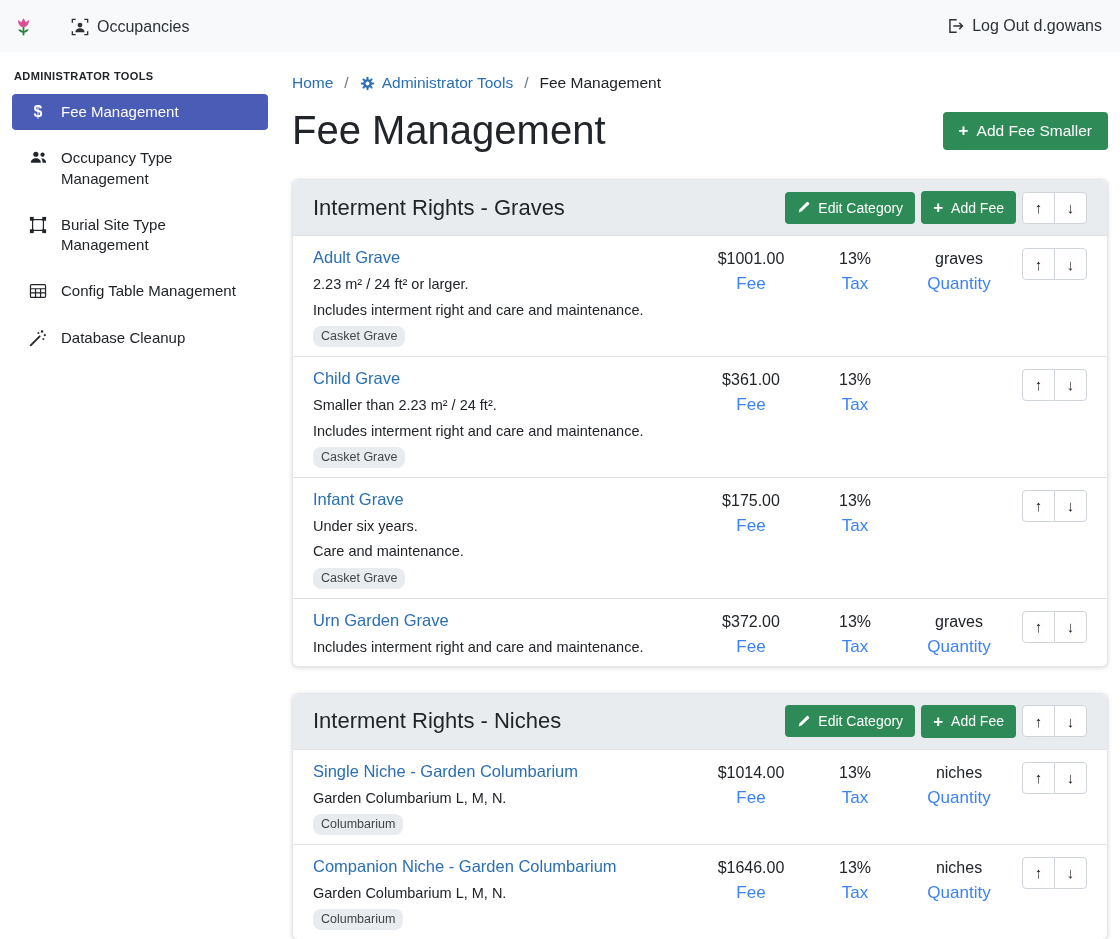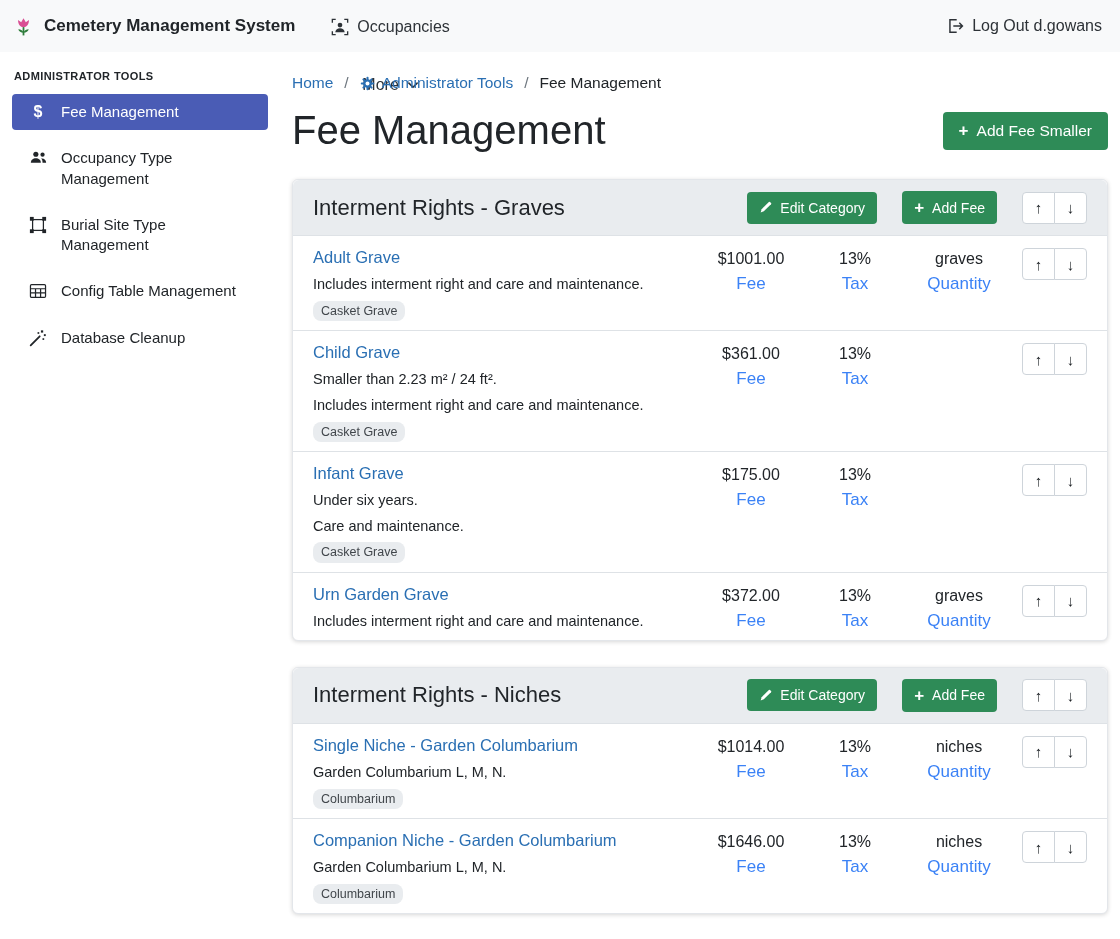"Cemetery Management System" span { html: <span>Cemetery Management System</span> -> none }
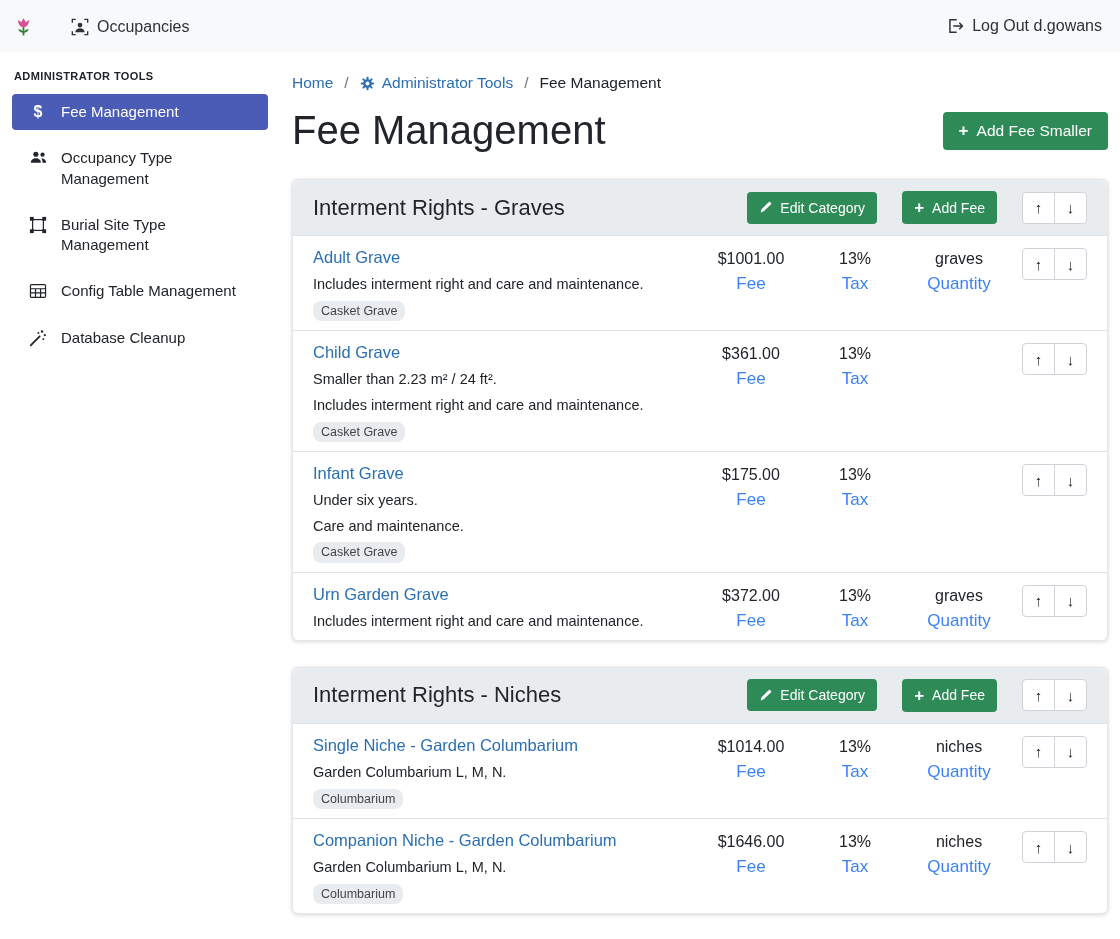"Interment Rights - Graves" .card-header { gap: 25px -> 6px }
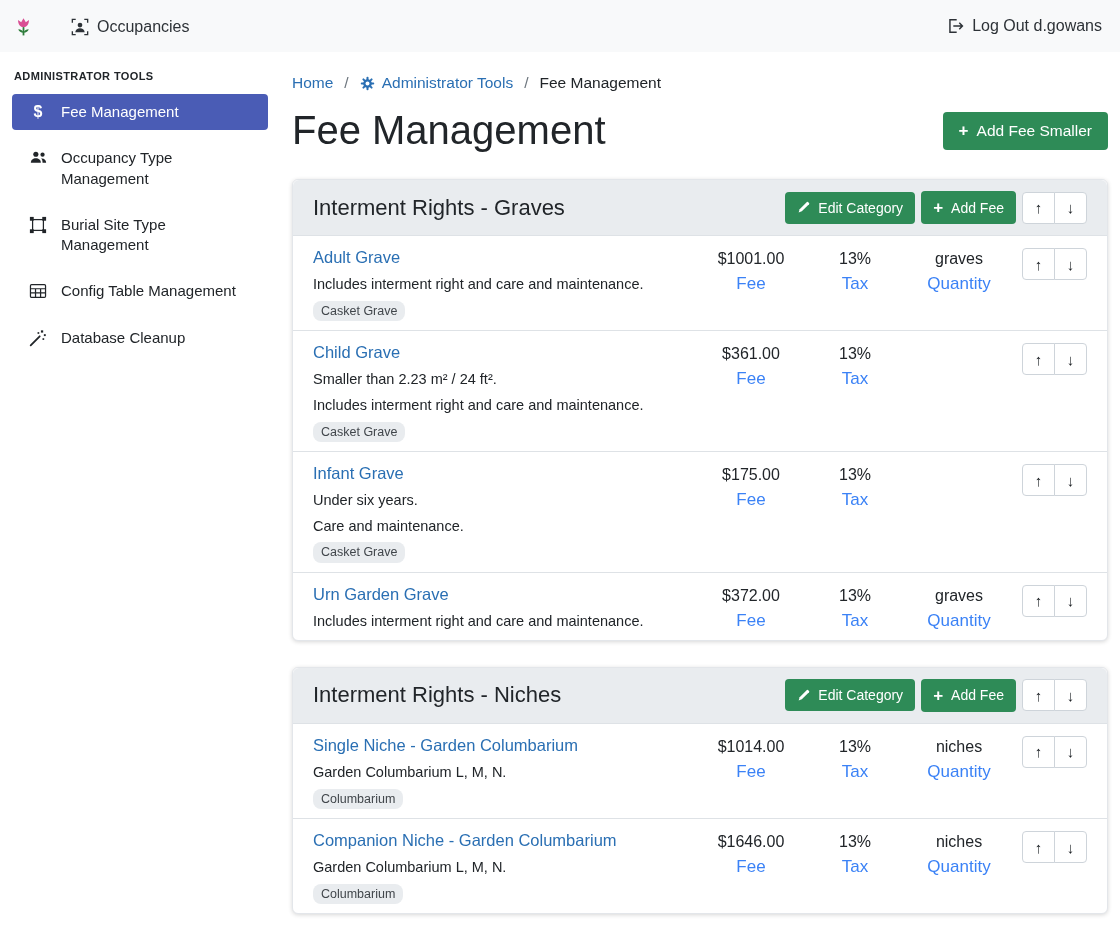"2.23 m² / 24 ft²" div.fee-desc { html: none -> <div>2.23 m² / 24 ft² or larger.</div> }
